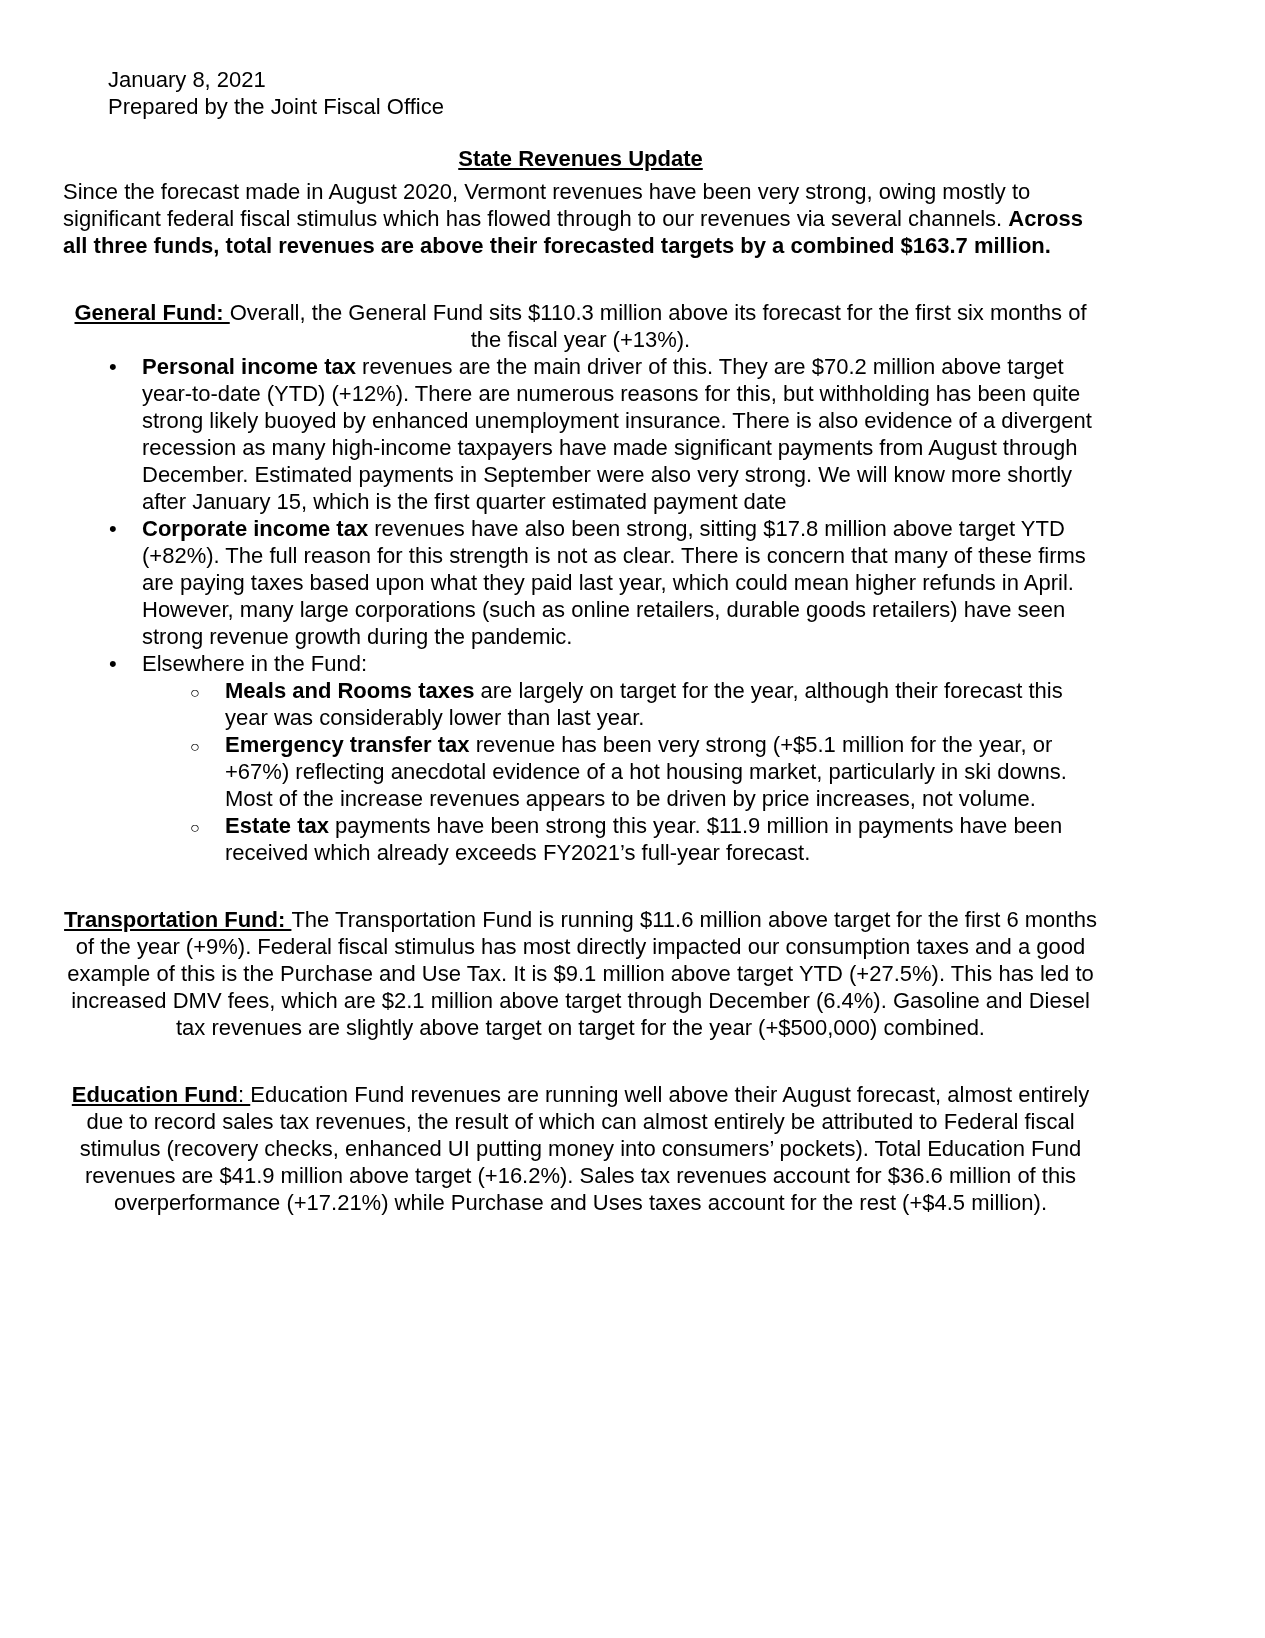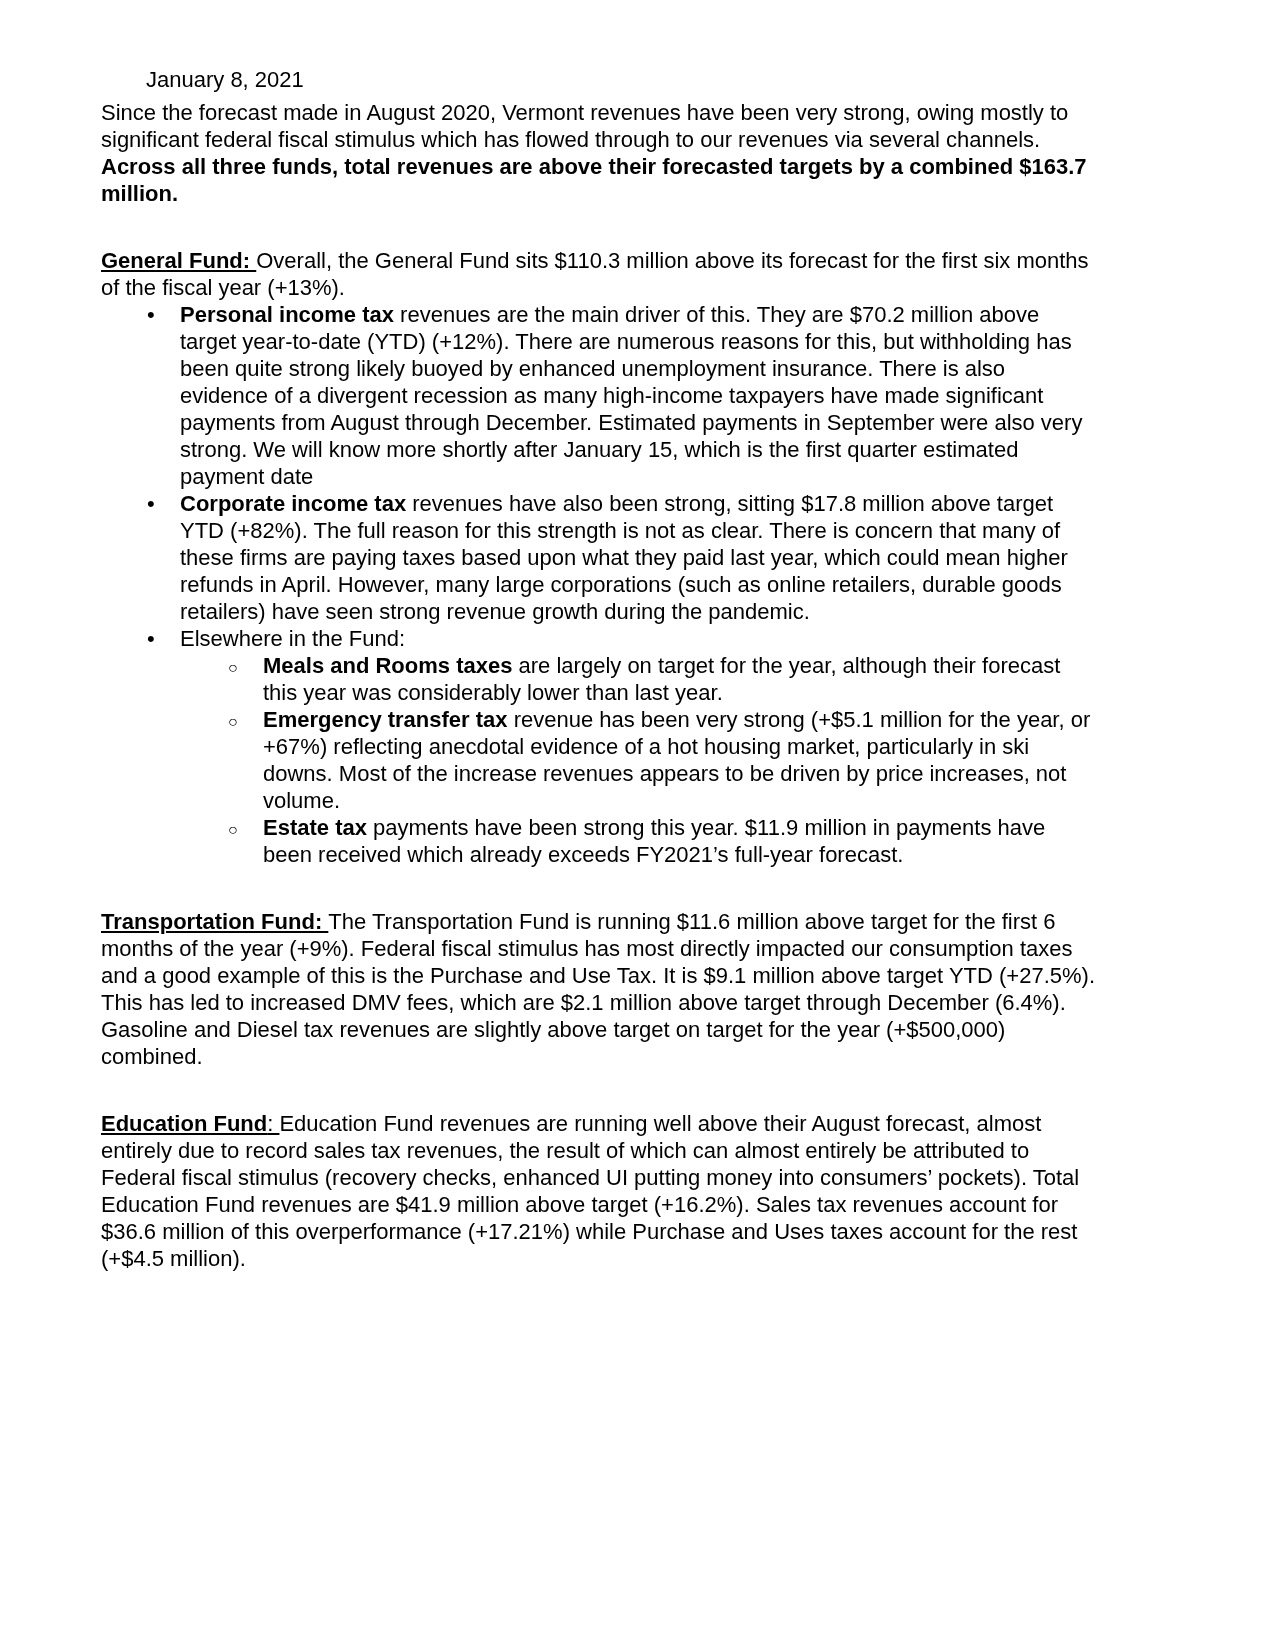"January 8, 2021" .page { padding: 66px 167px 0 101px -> 66px 167px 0 63px }
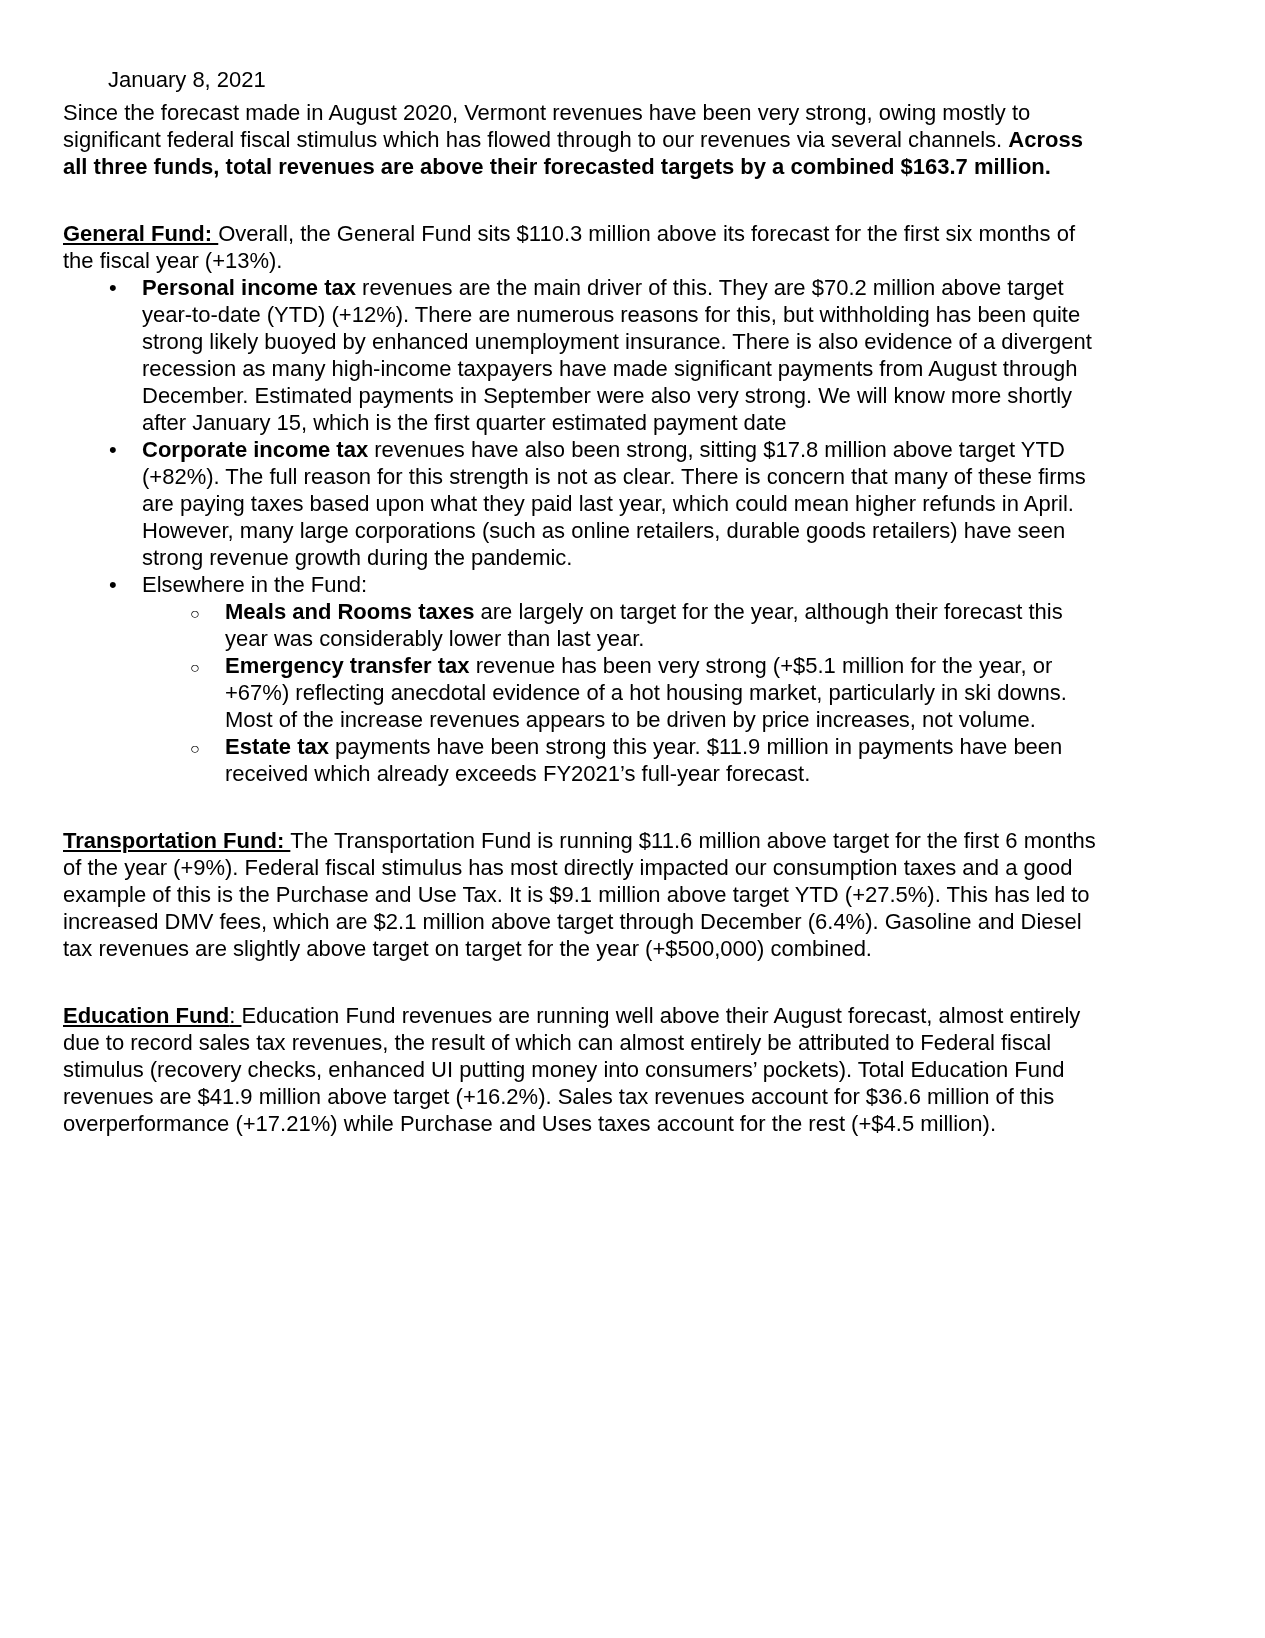"Prepared by the Joint Fiscal" div { html: none -> <div>Prepared by the Joint Fiscal Office</div> }
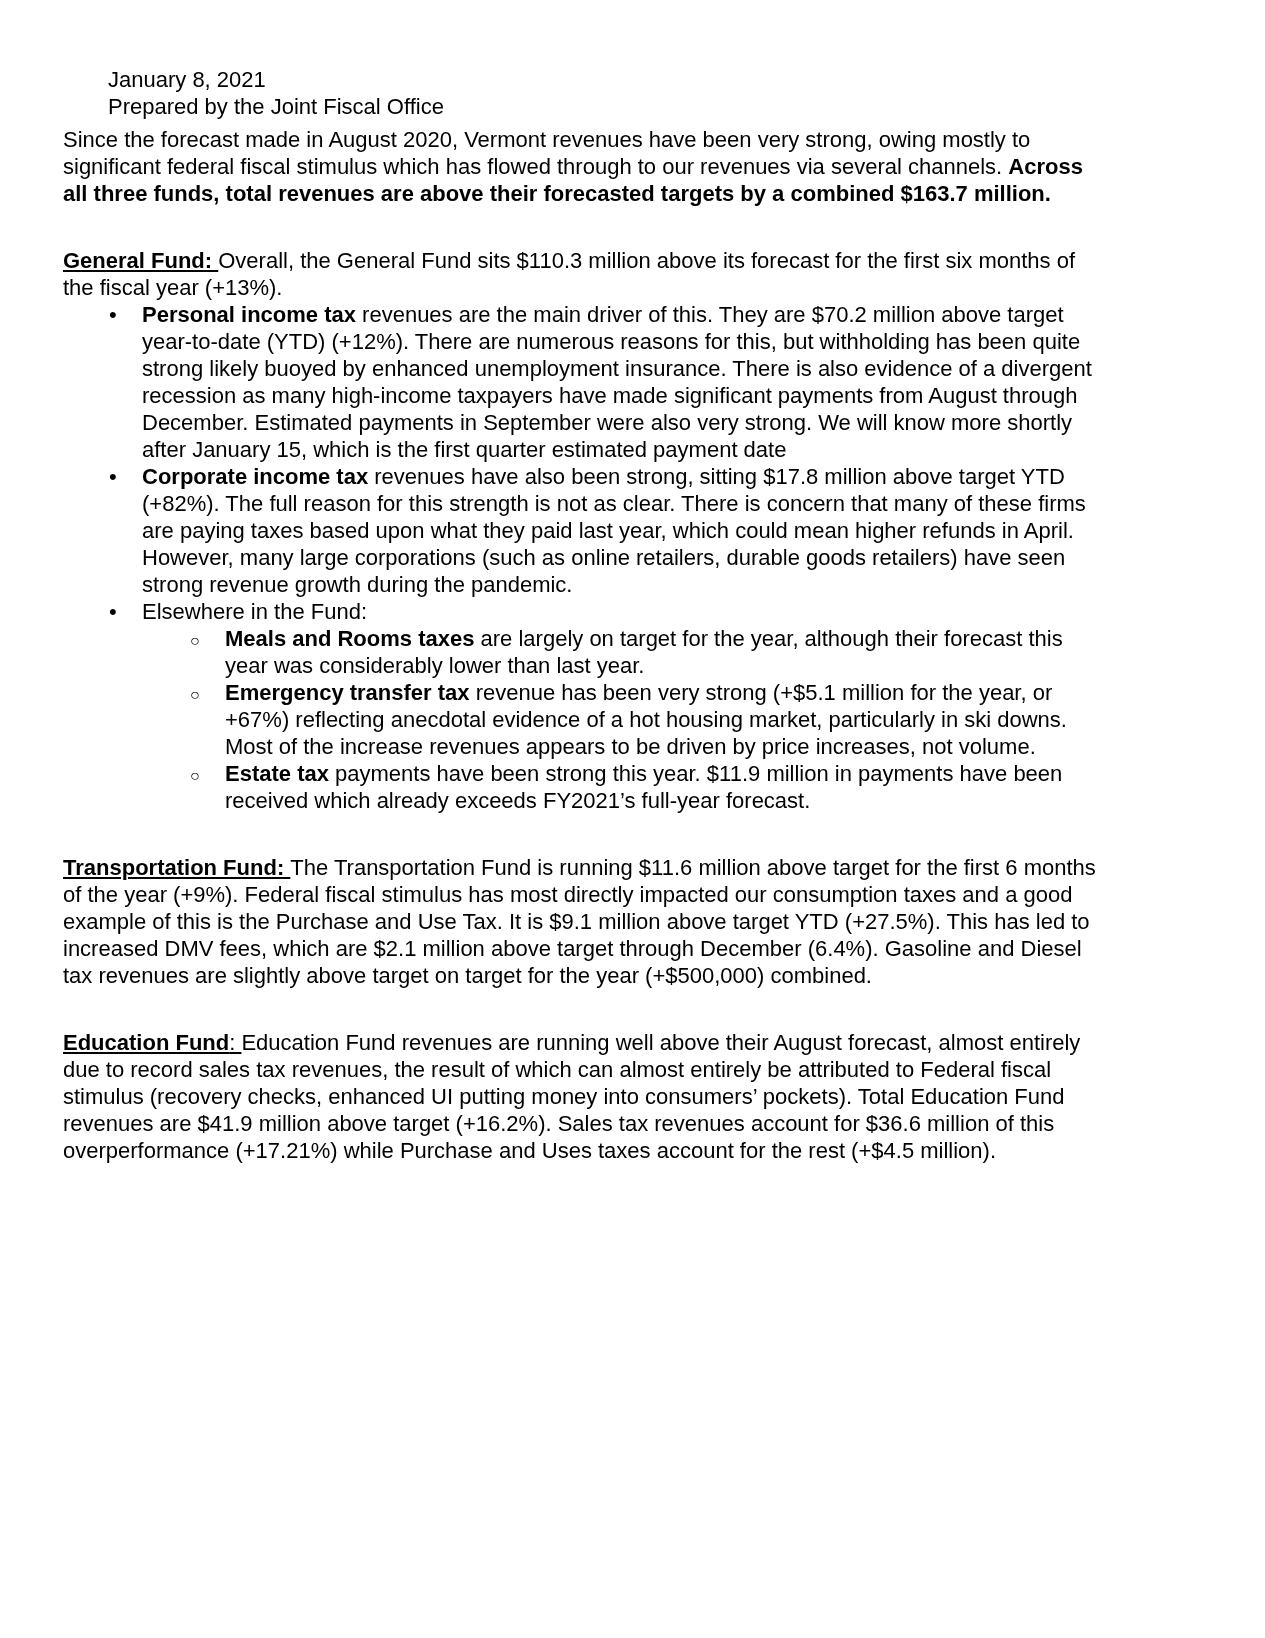"State Revenues Update" div.title { html: none -> <div> <span>State Revenues Update</span> </div> }
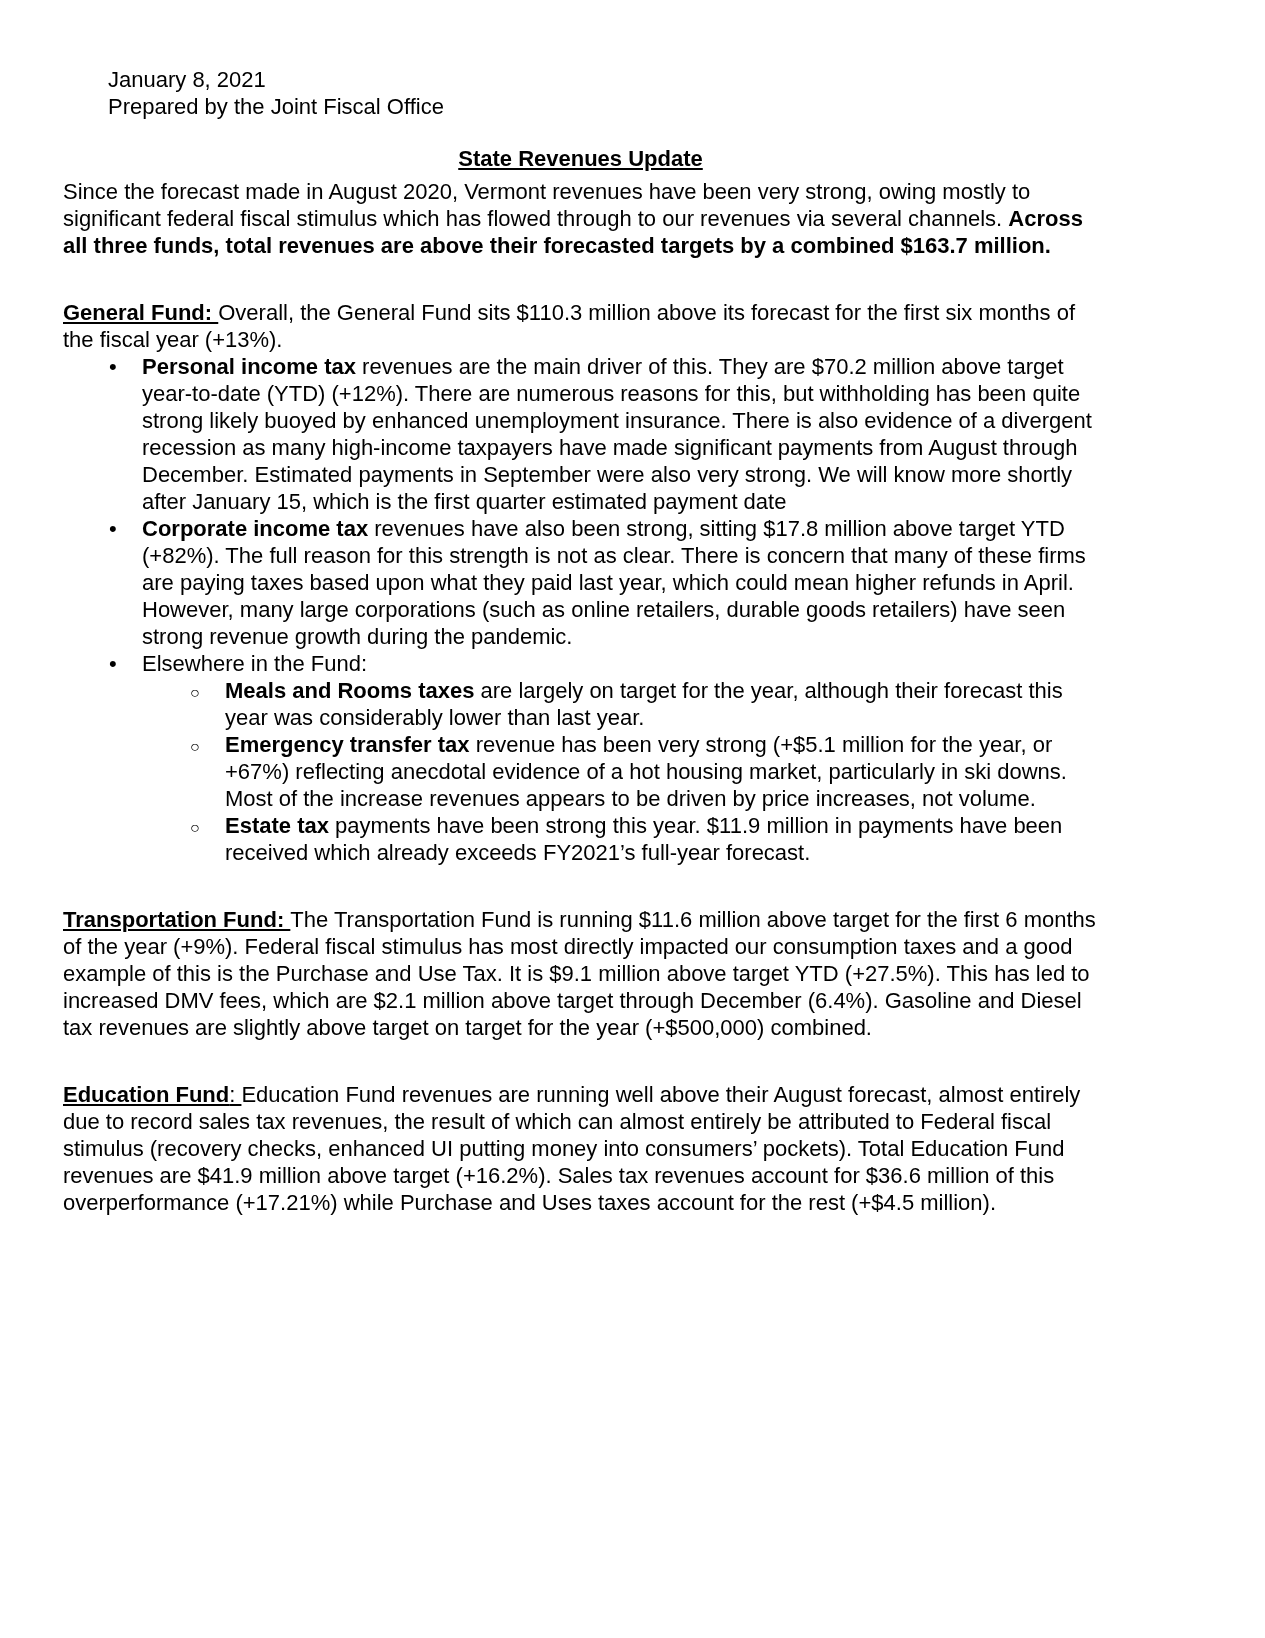"General Fund: Overall, the General" .gap { text-align: none -> center }
